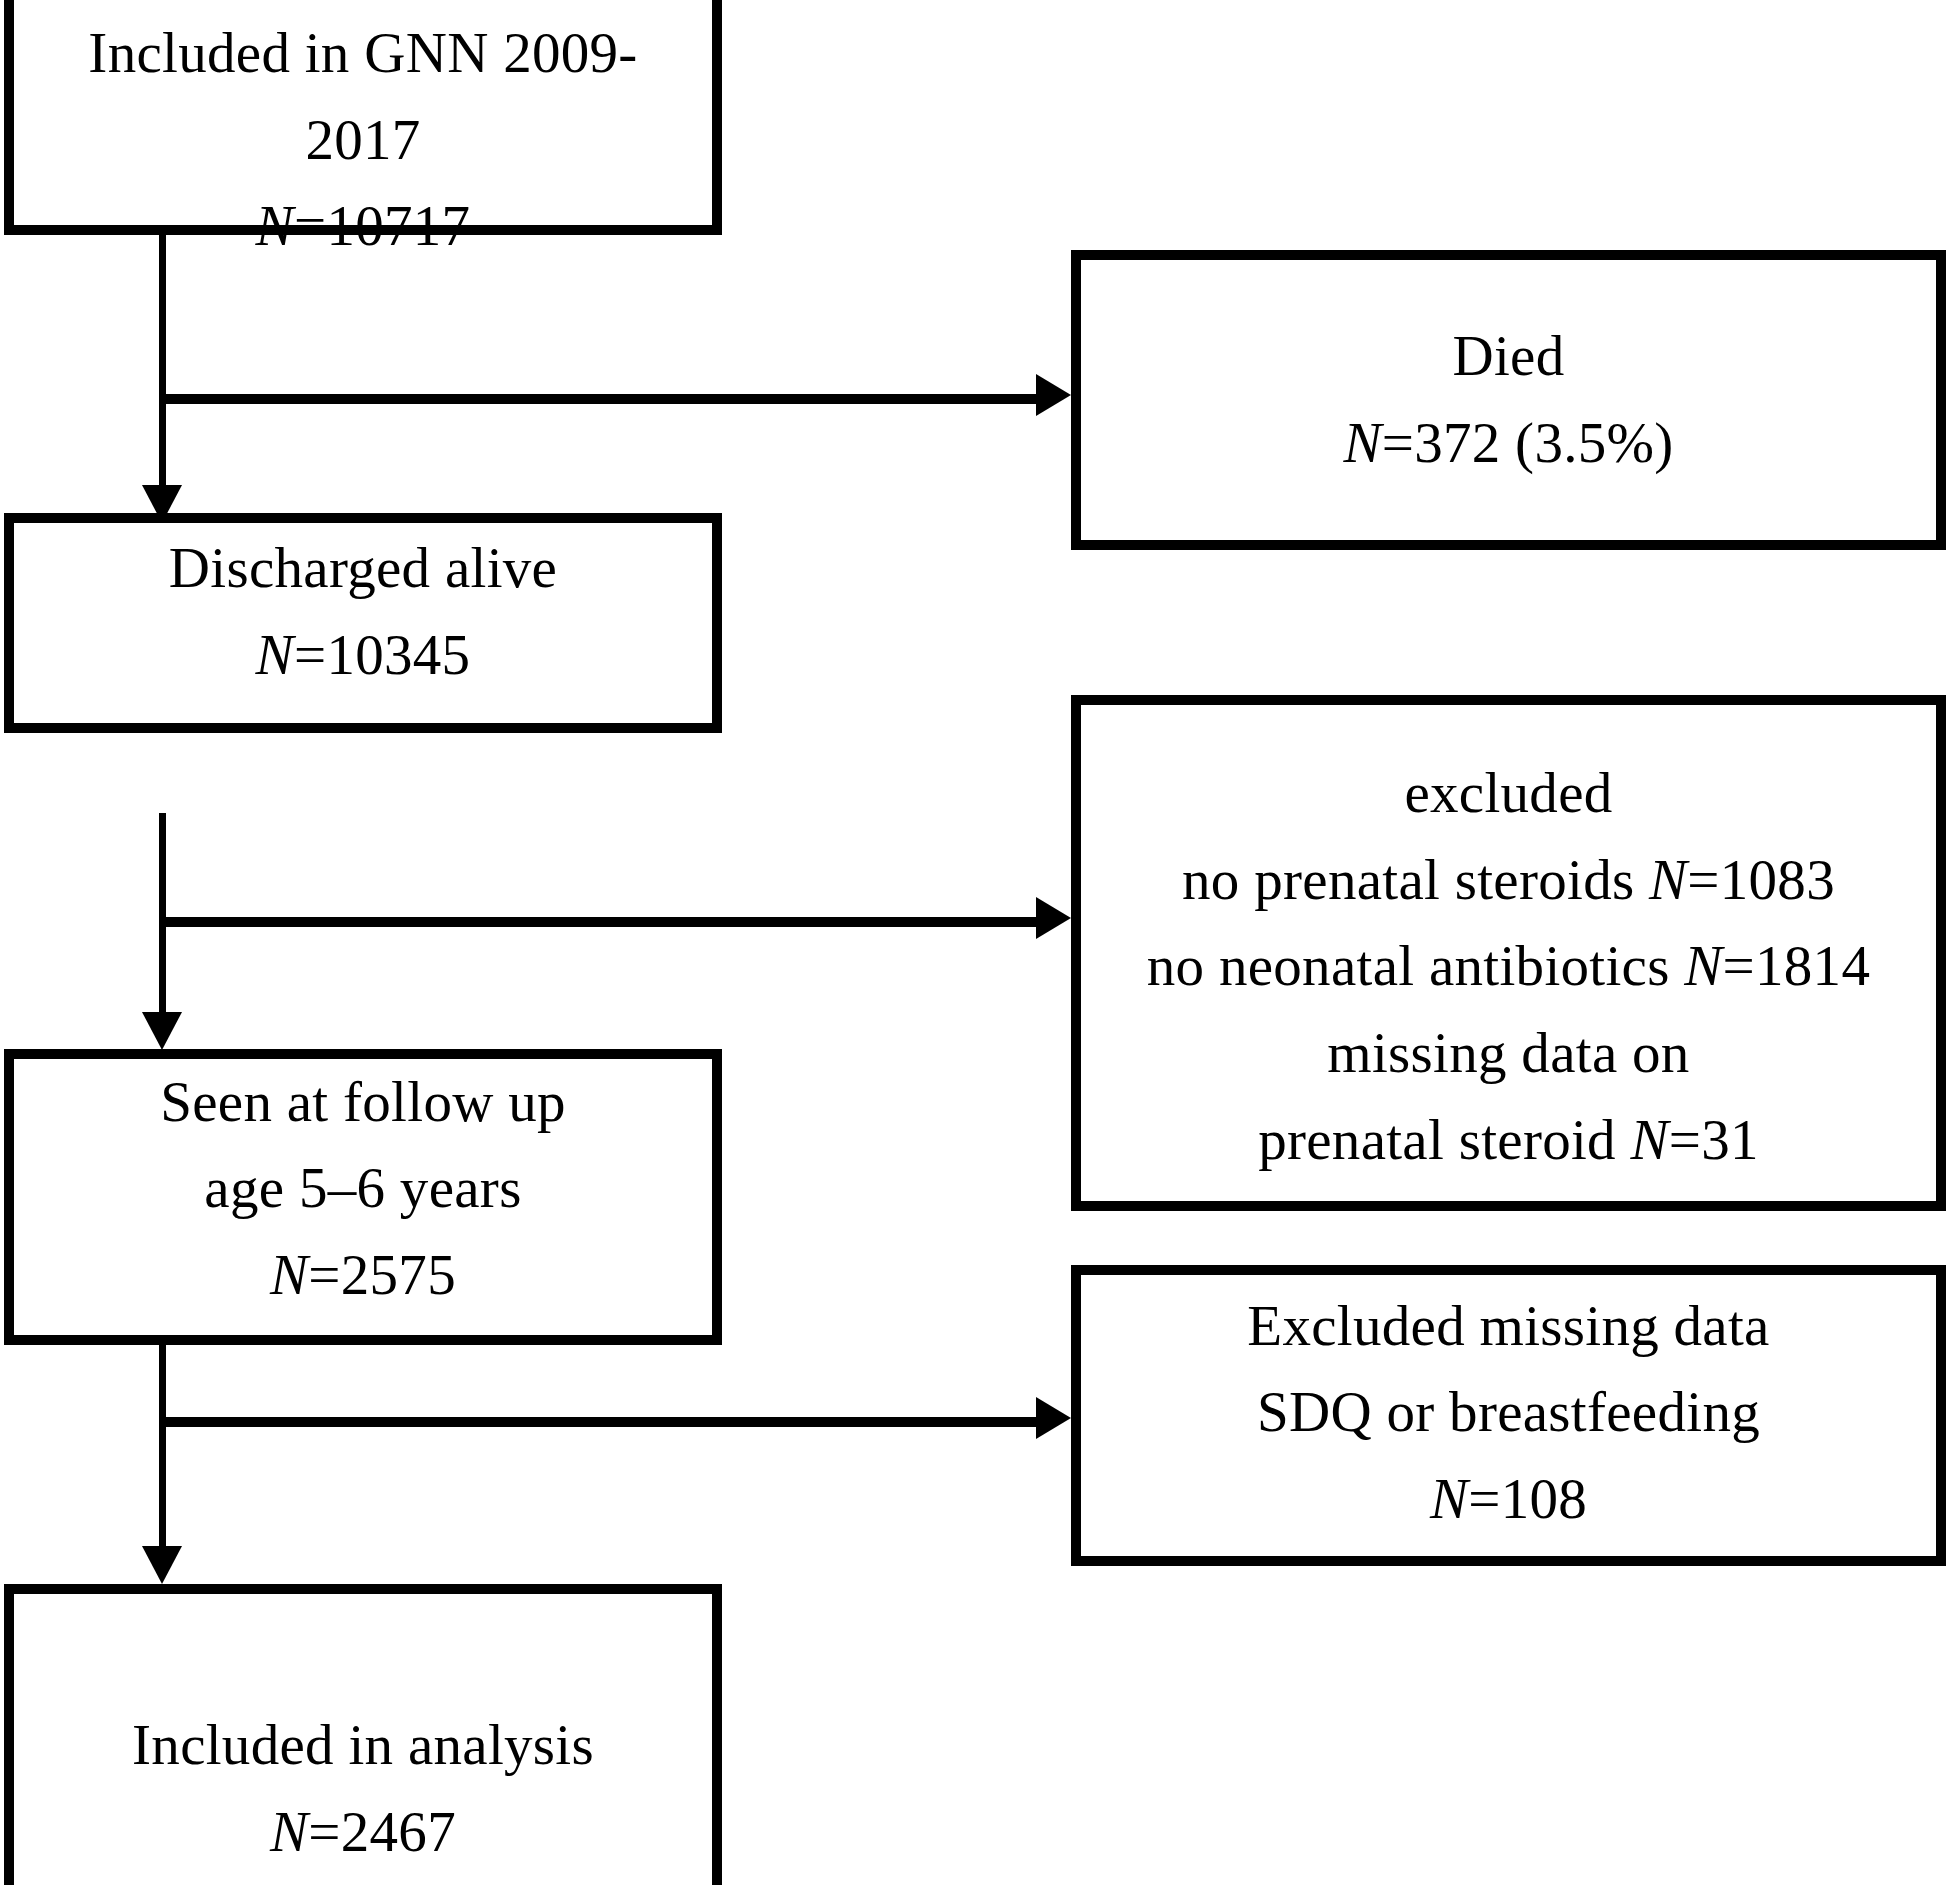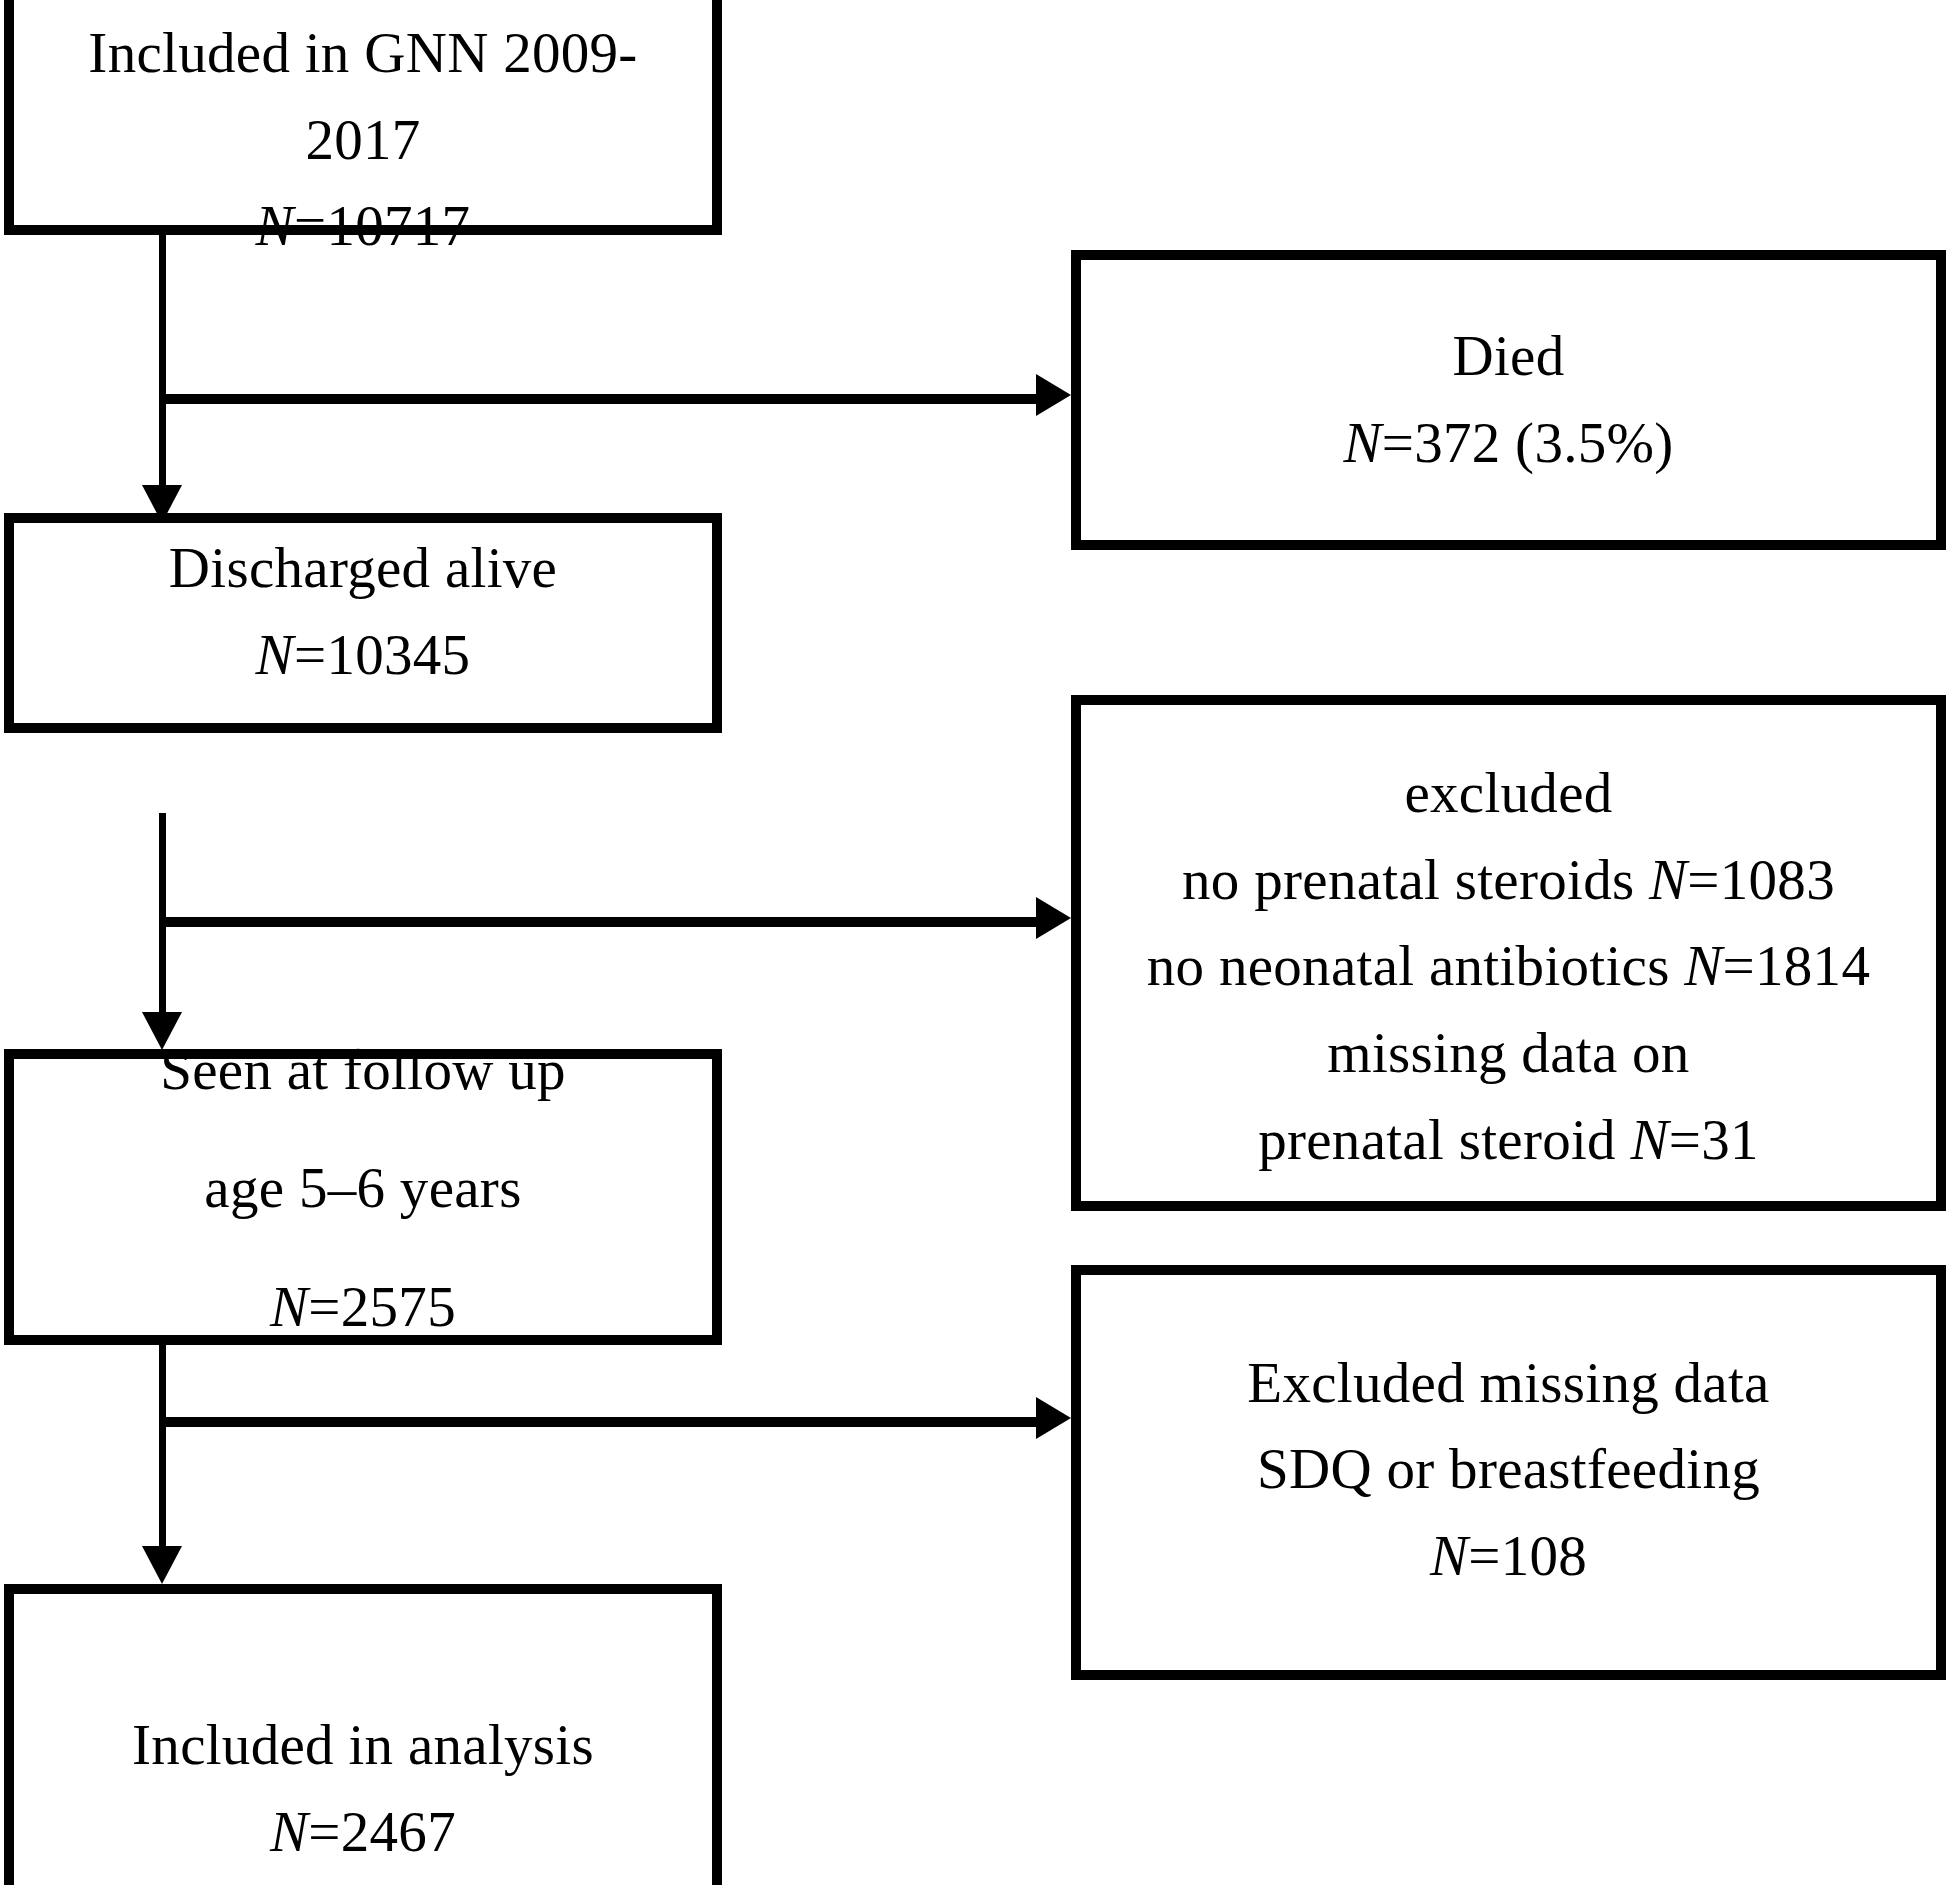"Seen at follow up" #box-seen-followup { gap: 32px -> none }
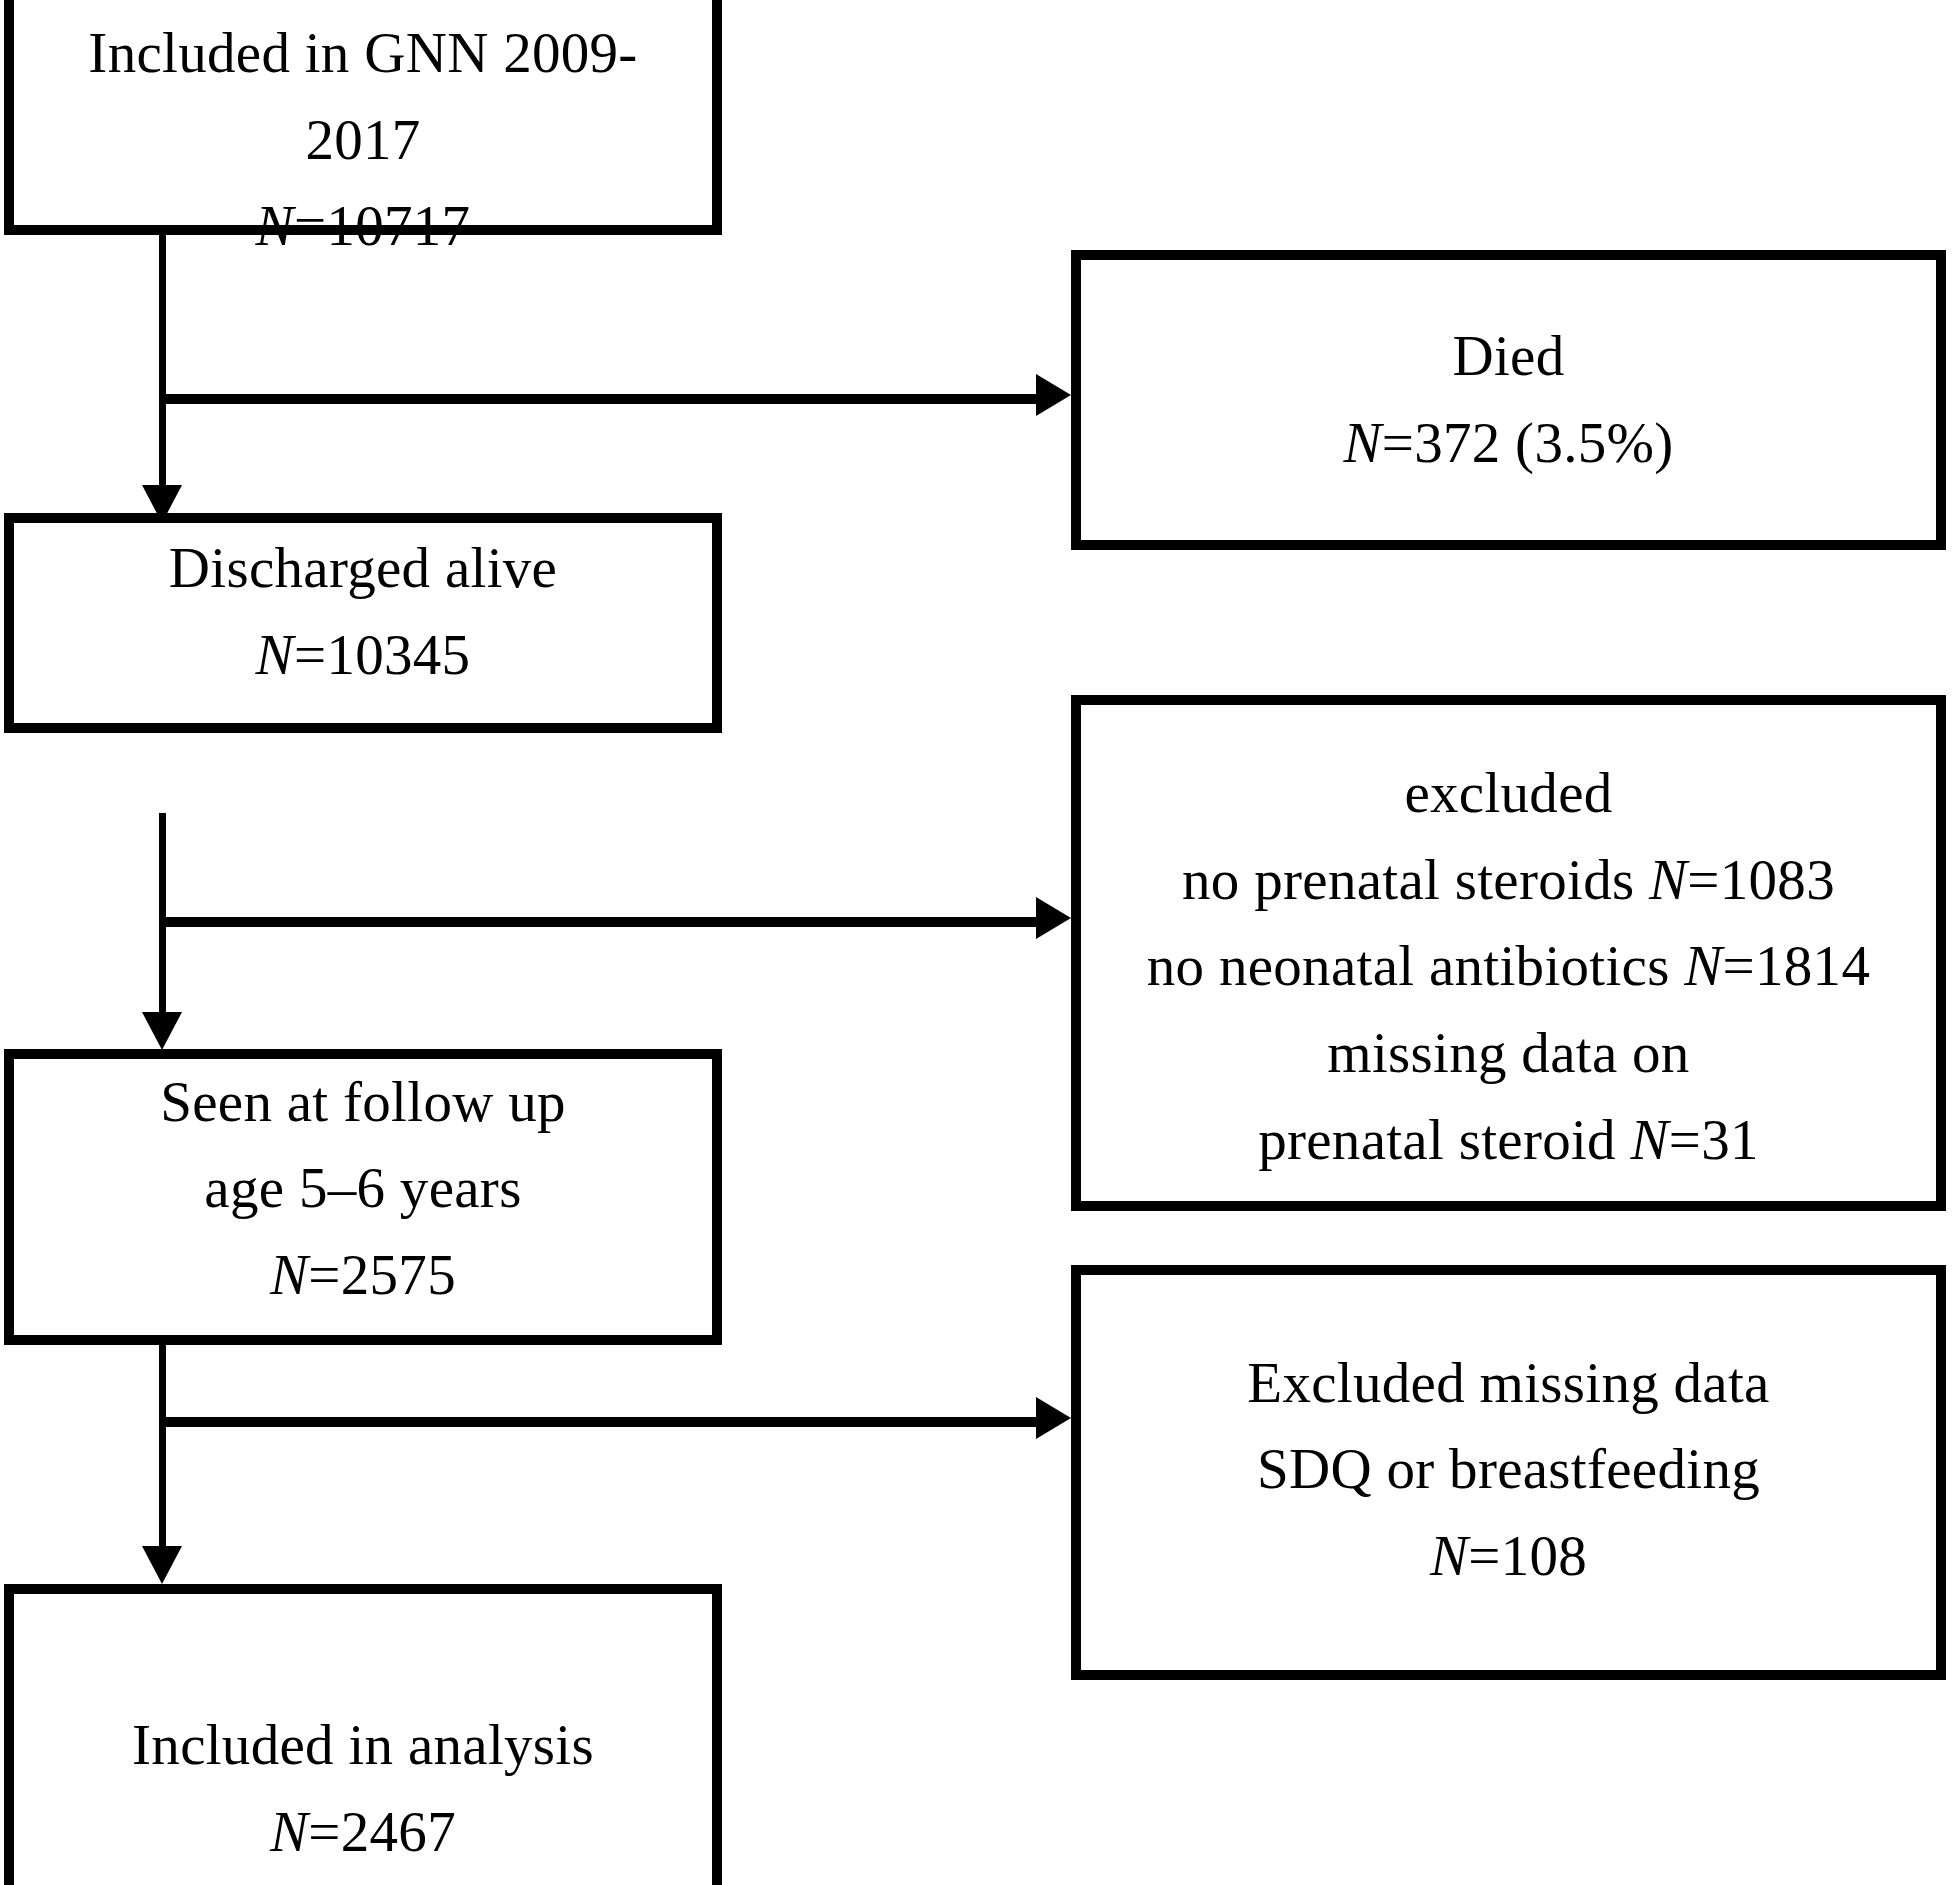"Excluded missing data" #box-excluded-missing { height: 415px -> 301px }
